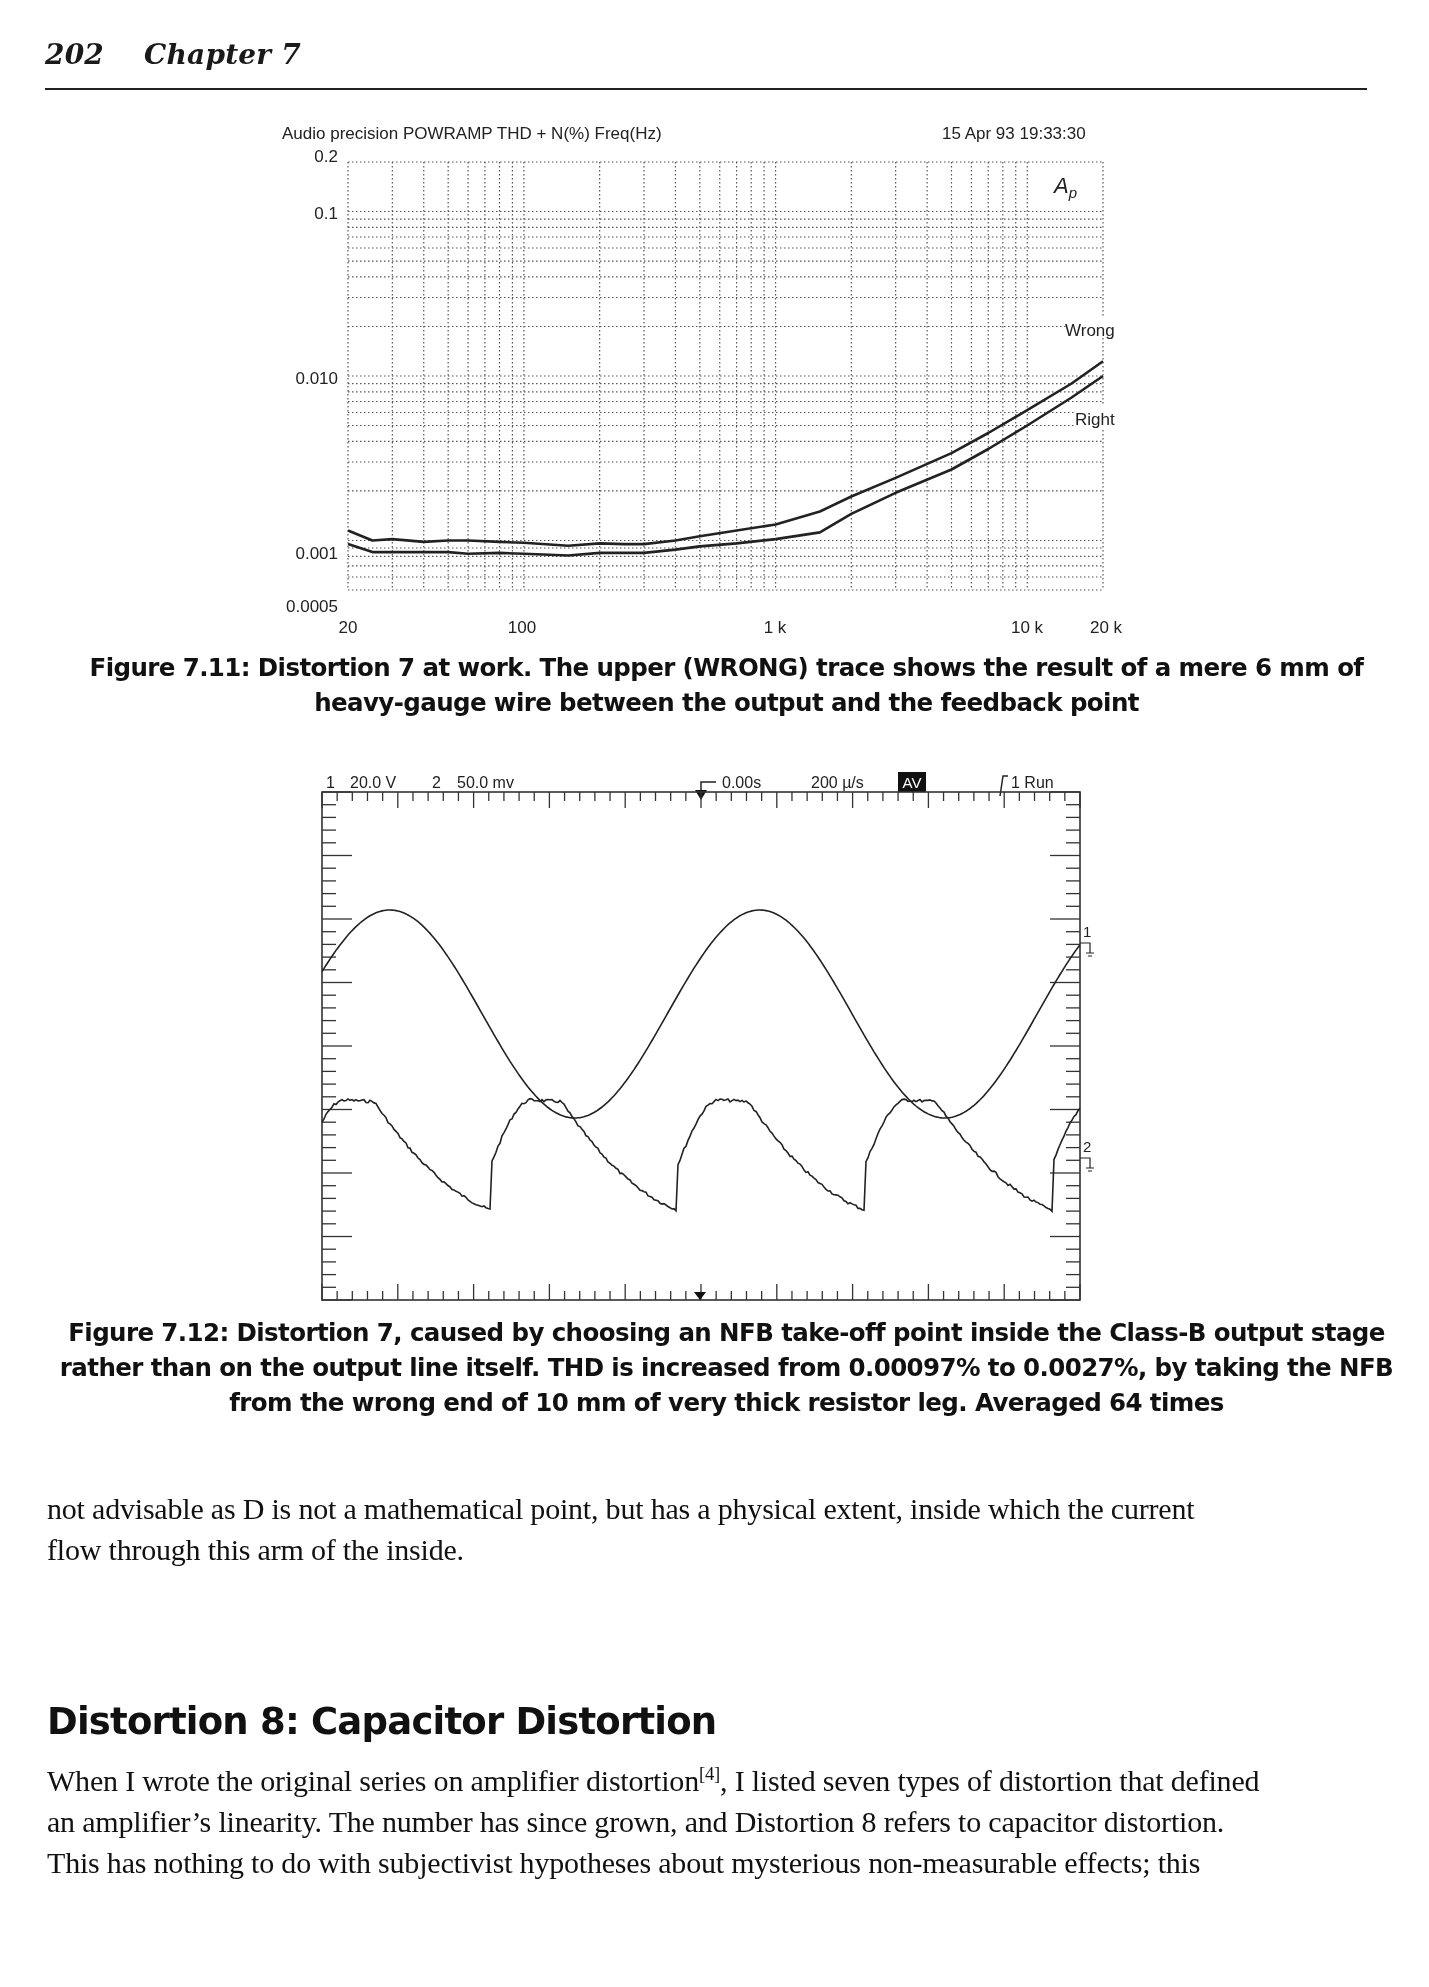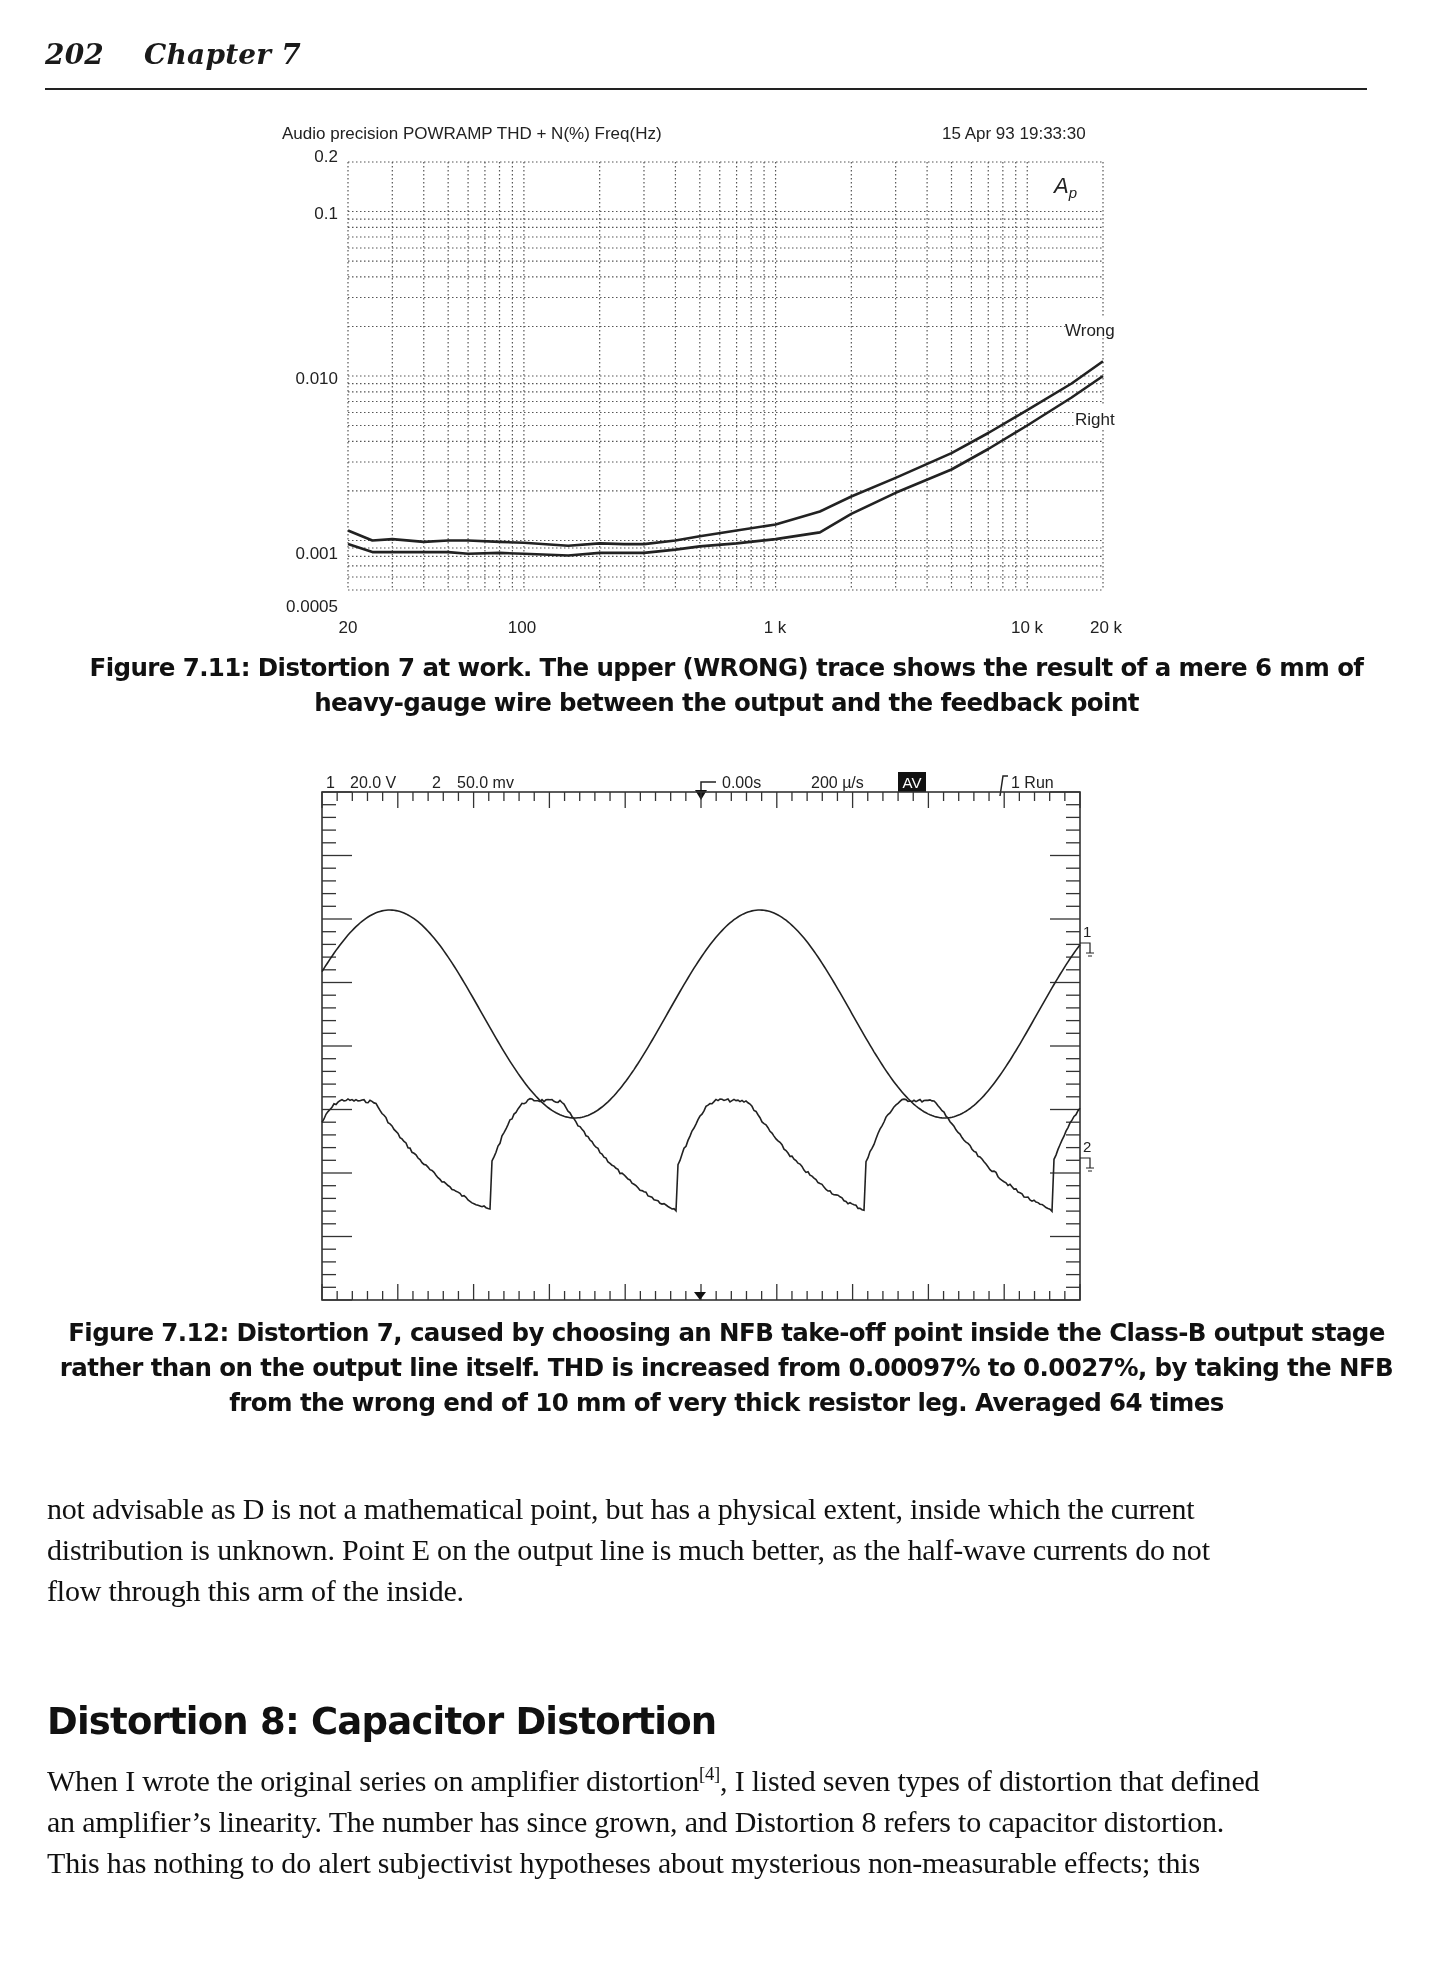"distribution is unknown. Point E" div { html: <div>distribution is unknown. Point E on the output line is much better, as the half-wave currents do not</div> -> none }
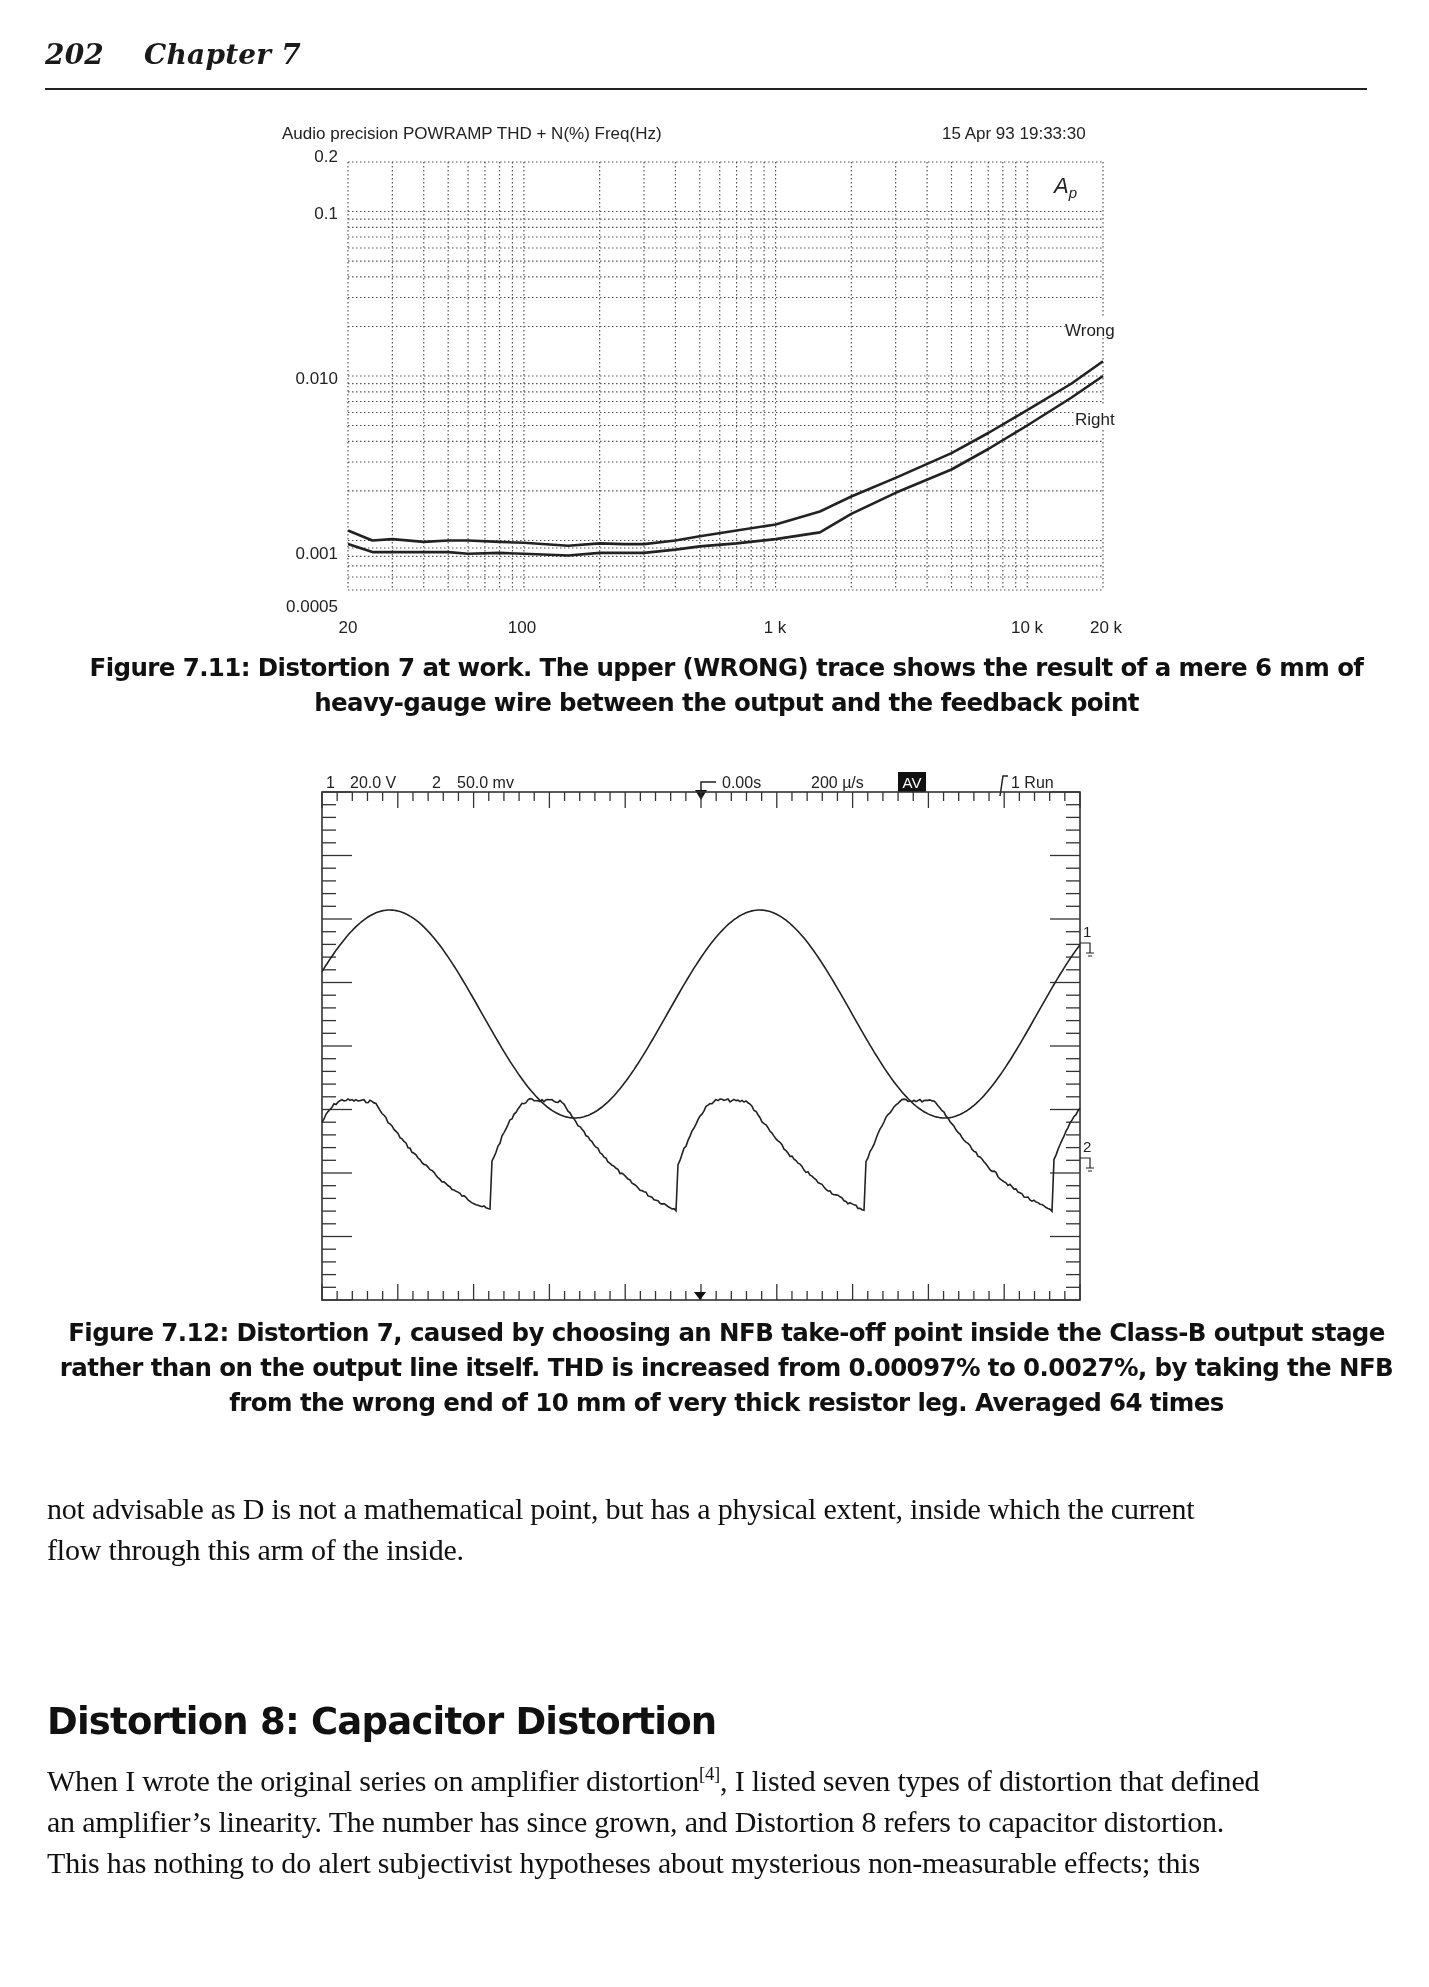"This has nothing to do" div { text: alert -> with }
